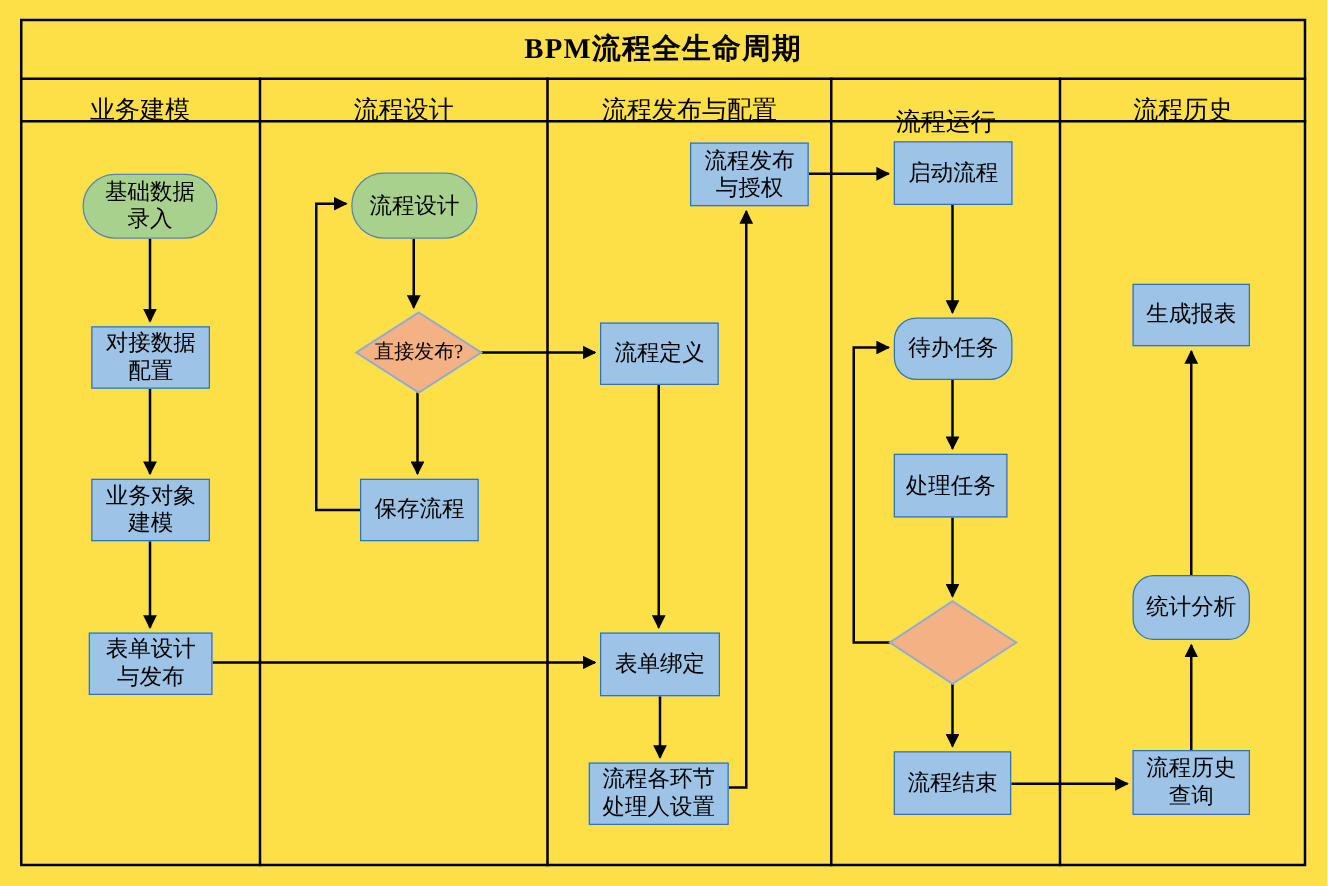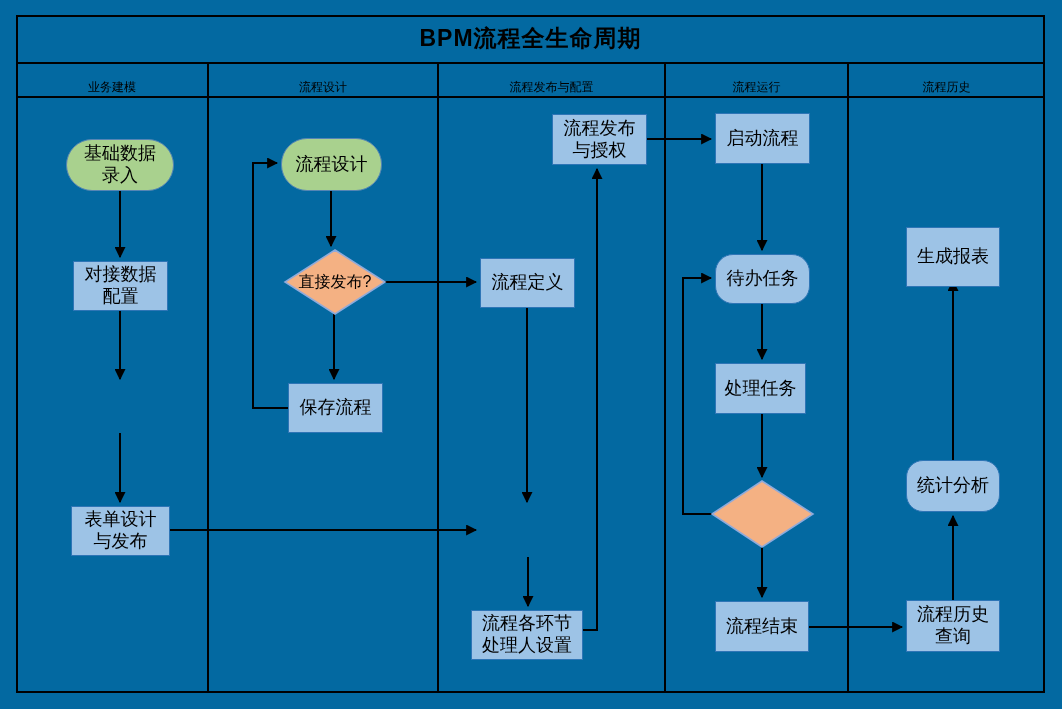"BPM流程全生命周期" #canvas { background: #0369a1 -> #fde047; font-family: Liberation Sans, sans-serif -> Liberation Serif, serif }
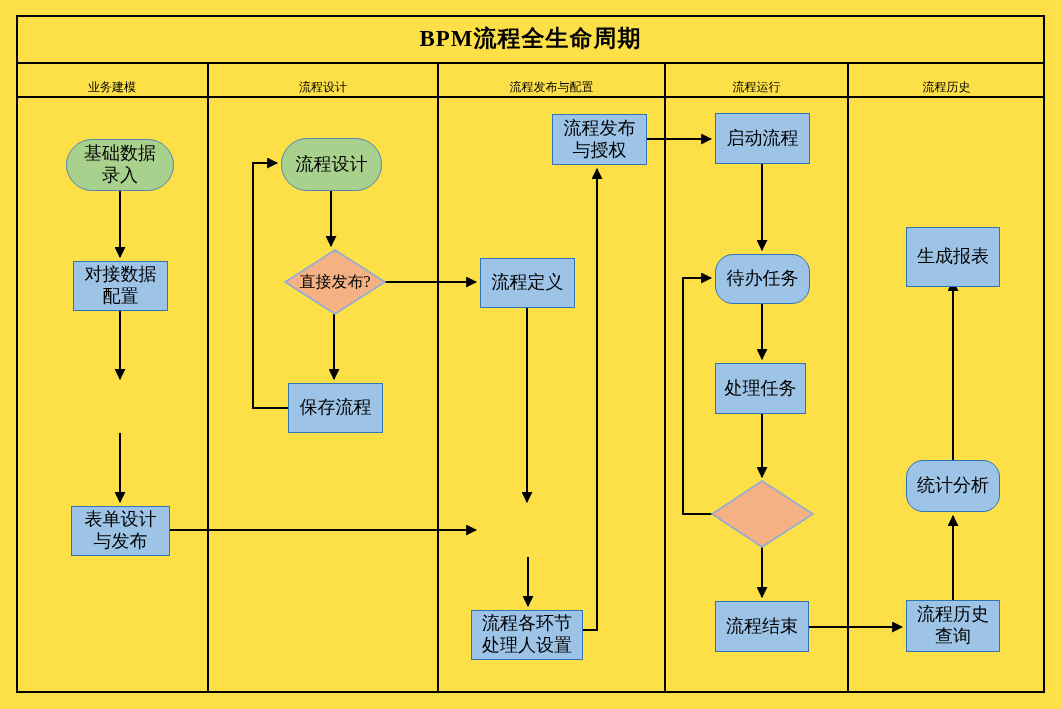"业务建模" .colhead { font-size: 12px -> 20px }
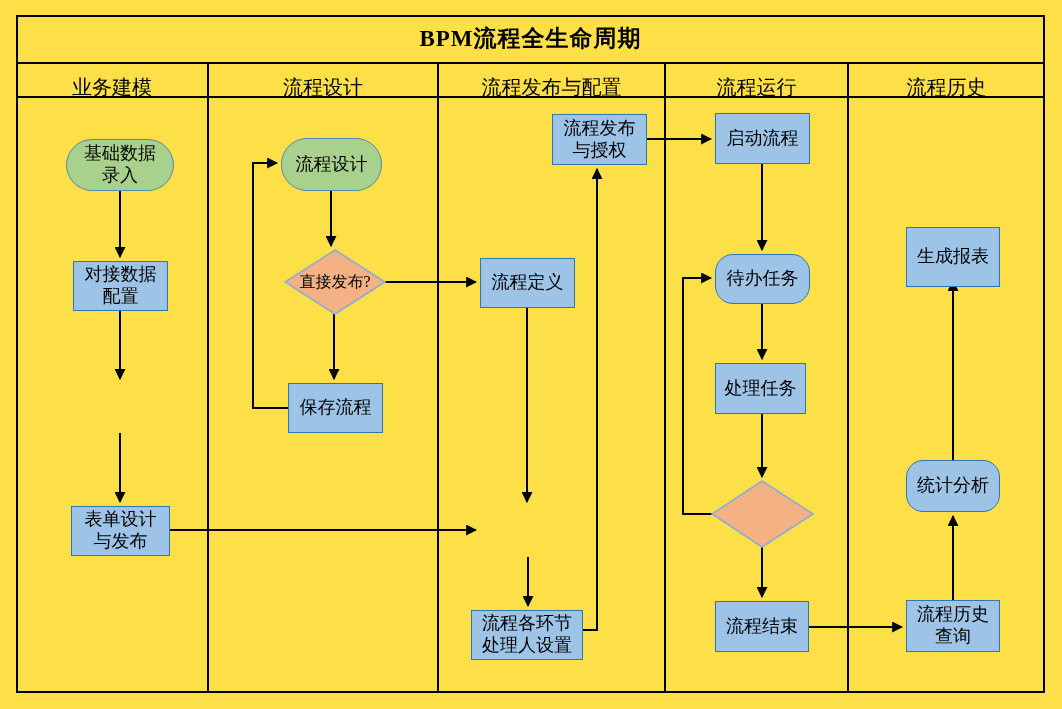"流程运行" div.colhead { margin-top: none -> 10px }
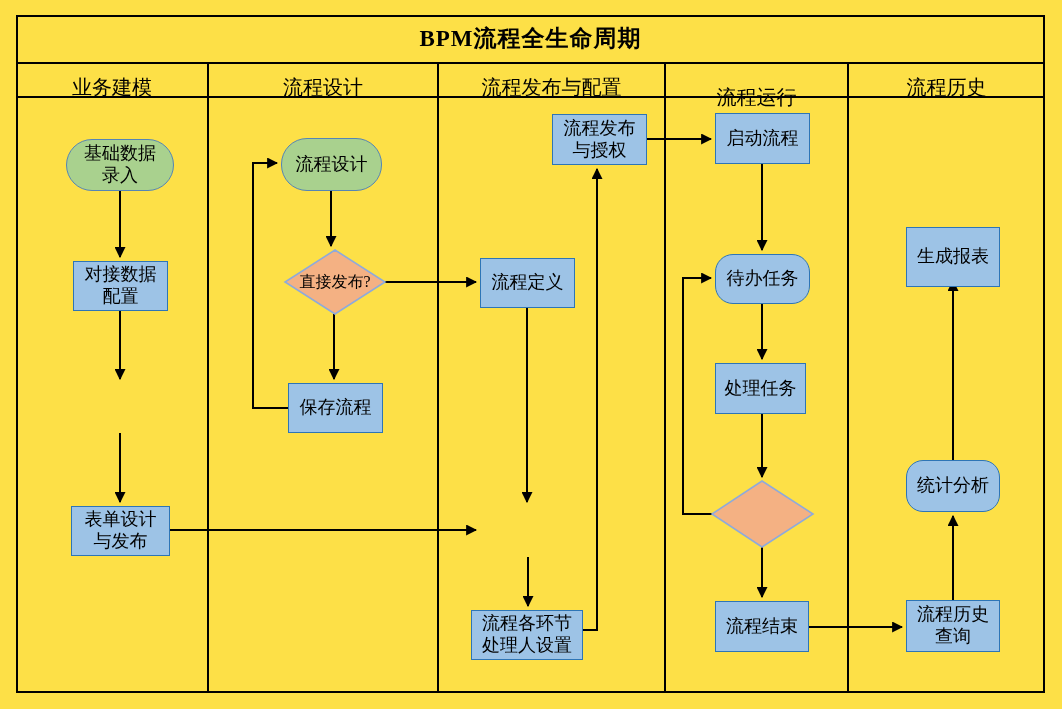"生成报表" div.node { height: 60px -> 50px }
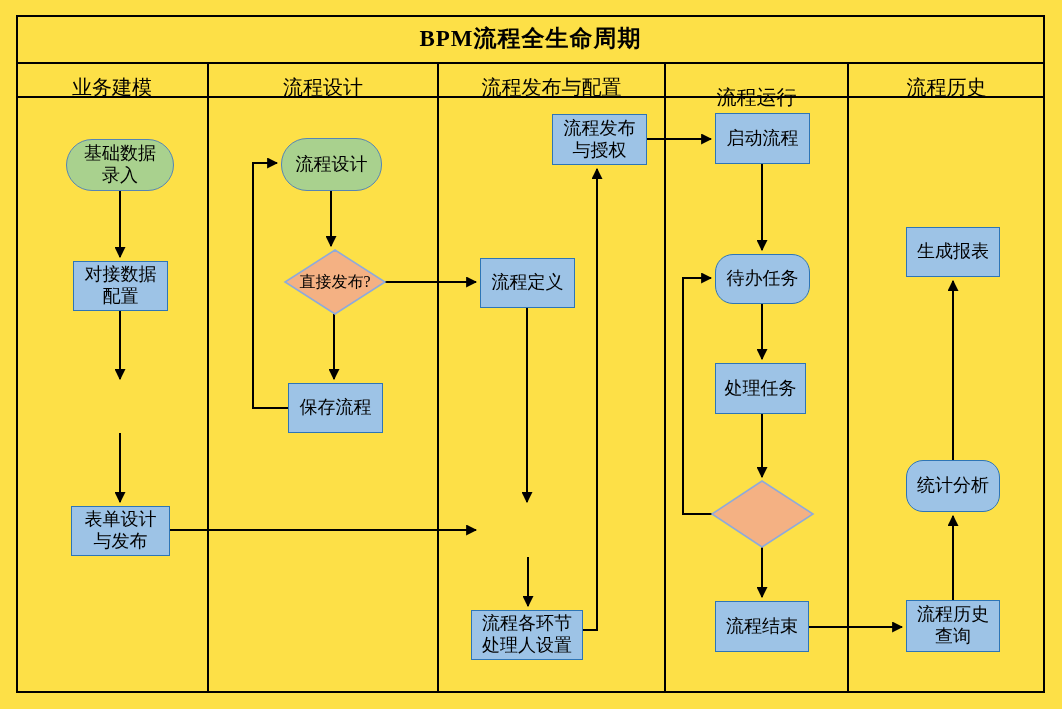"业务对象" div.node { html: none -> <div>业务对象 建模</div> }
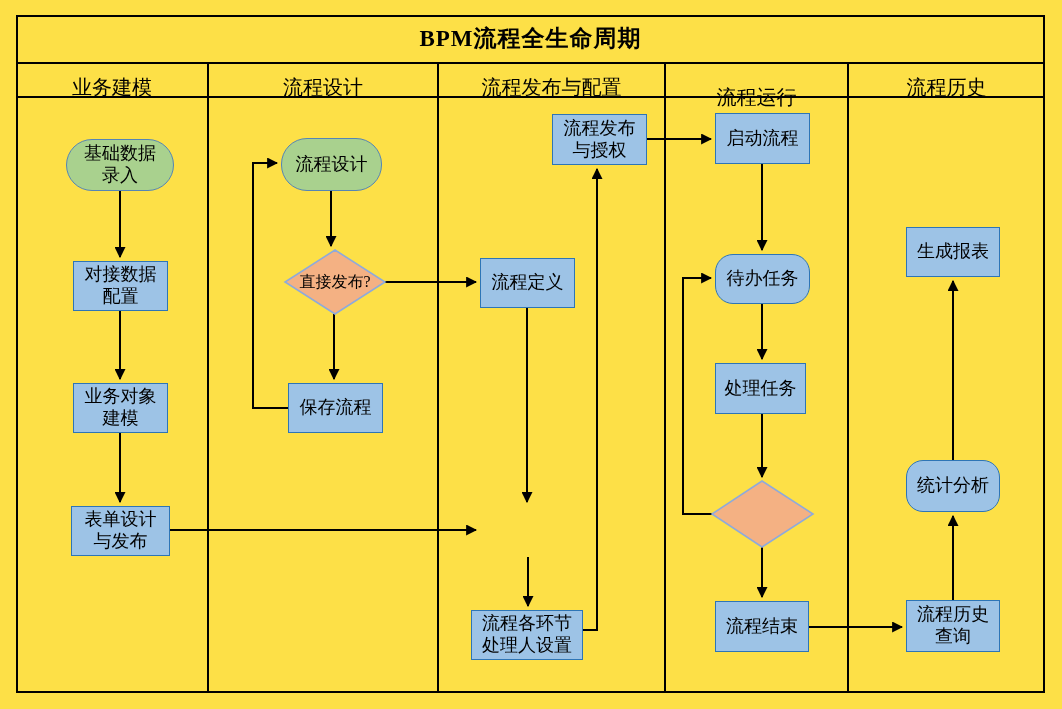"表单绑定" div.node { html: none -> <div>表单绑定</div> }
